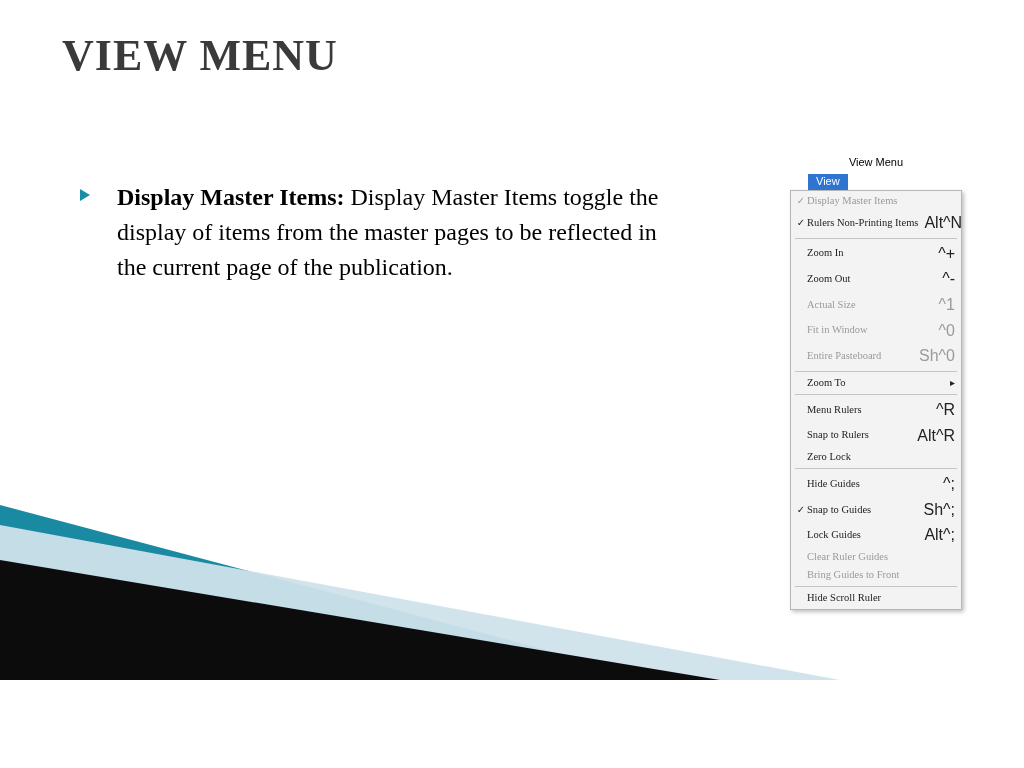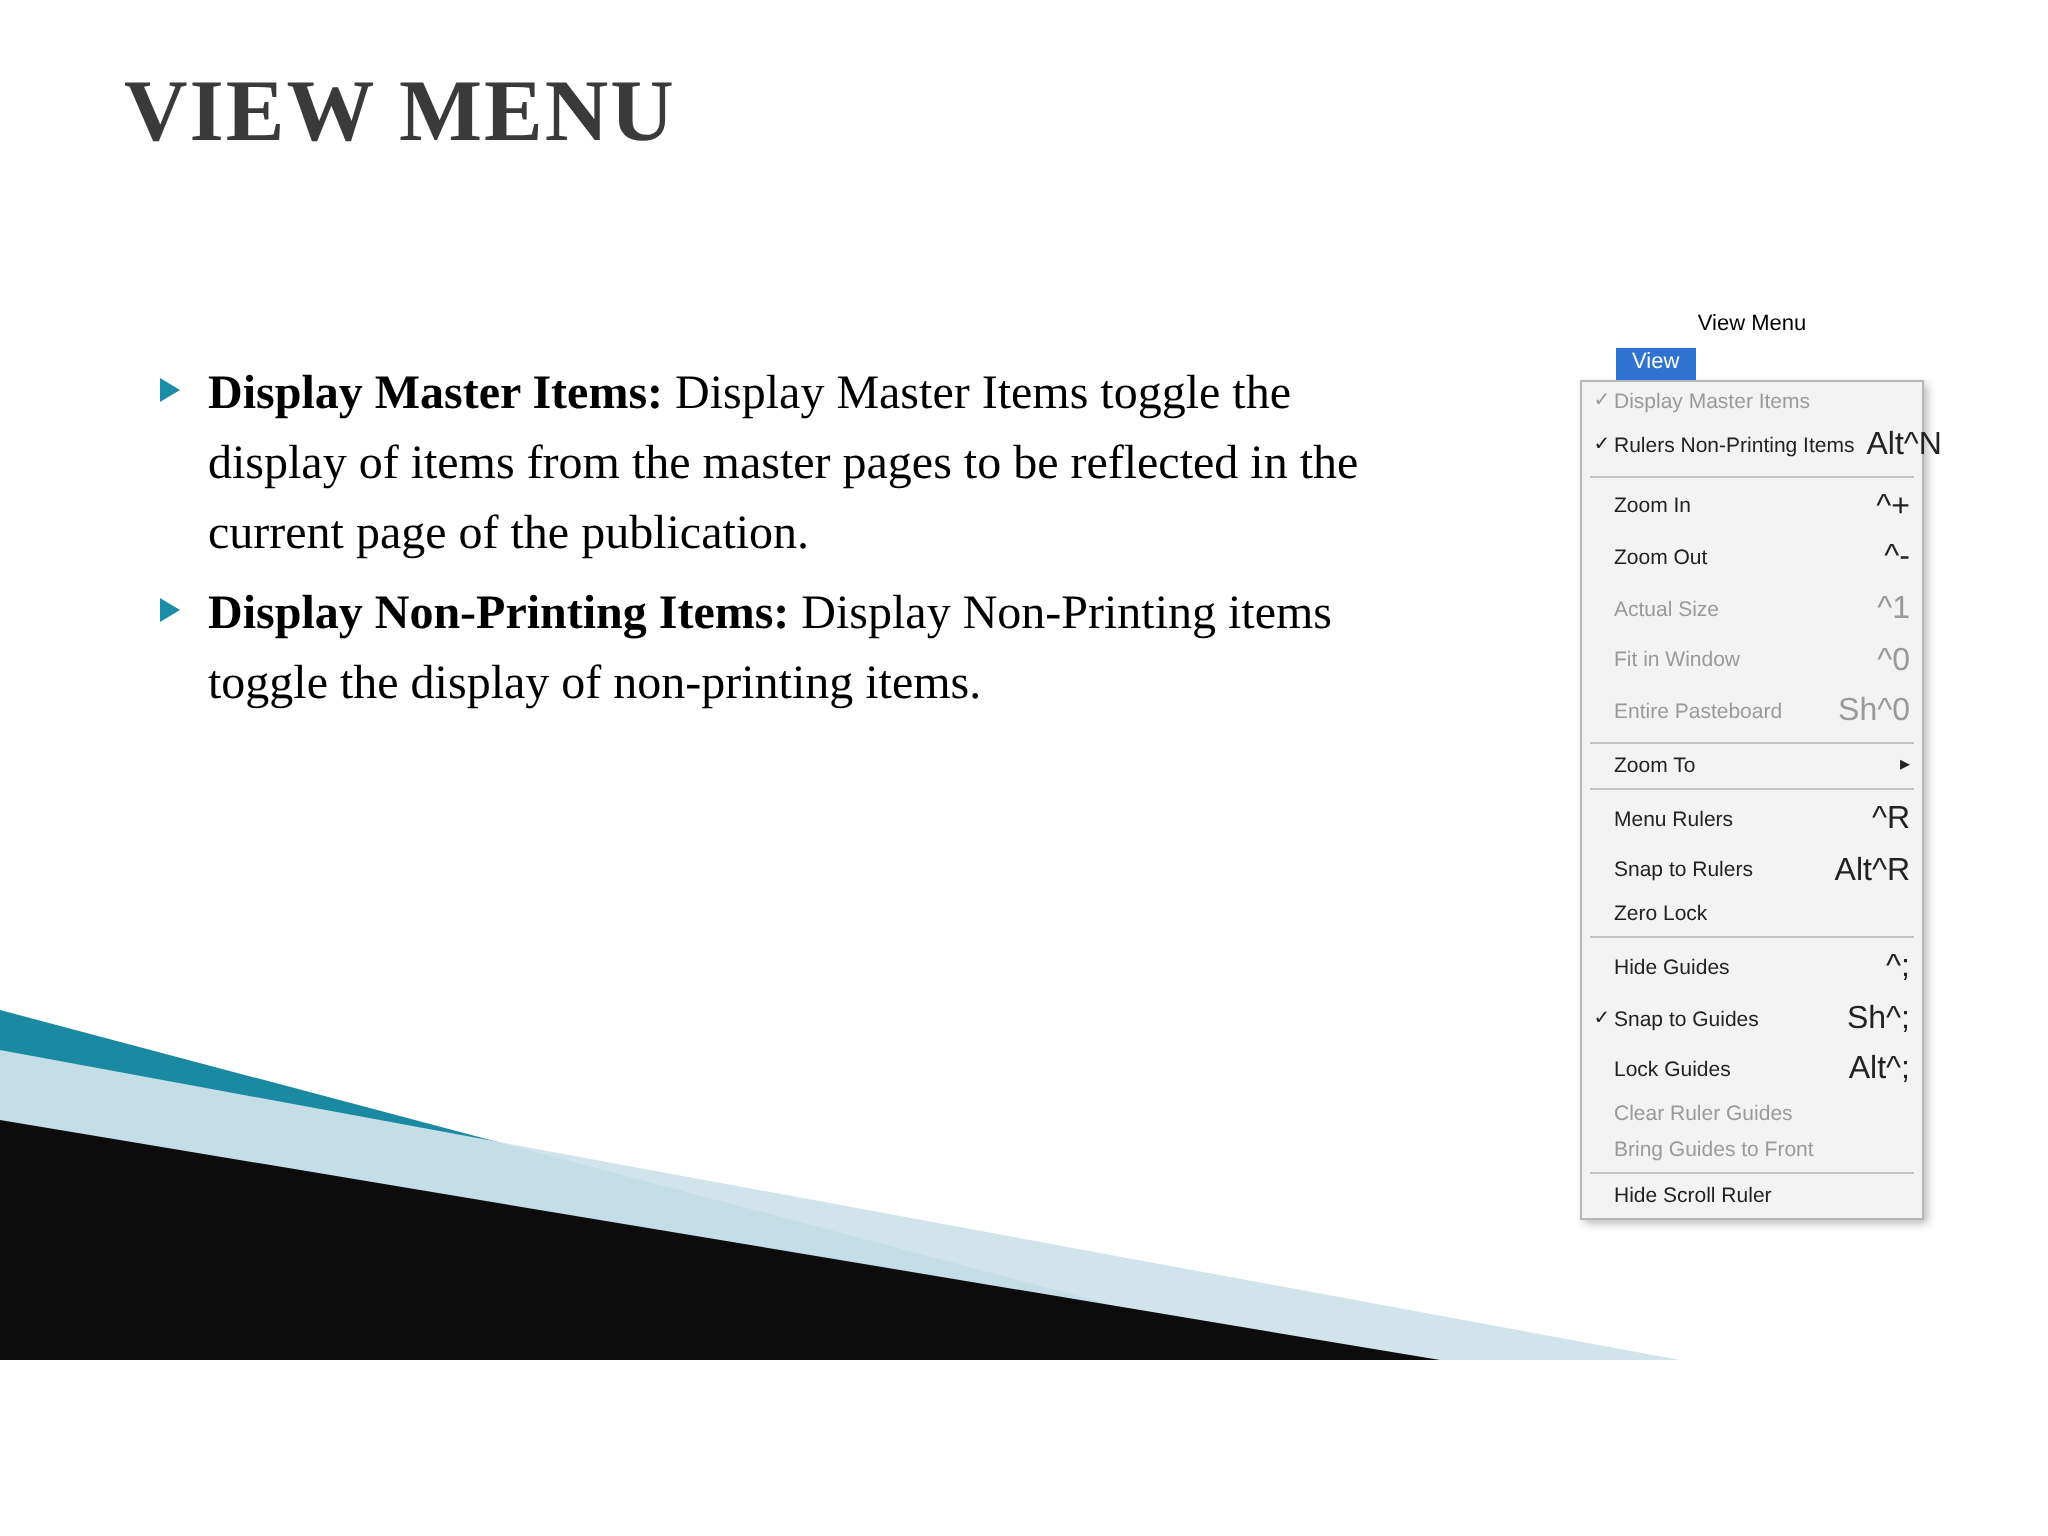"Display Master Items: Display Master" .bullet { gap: none -> 13px }
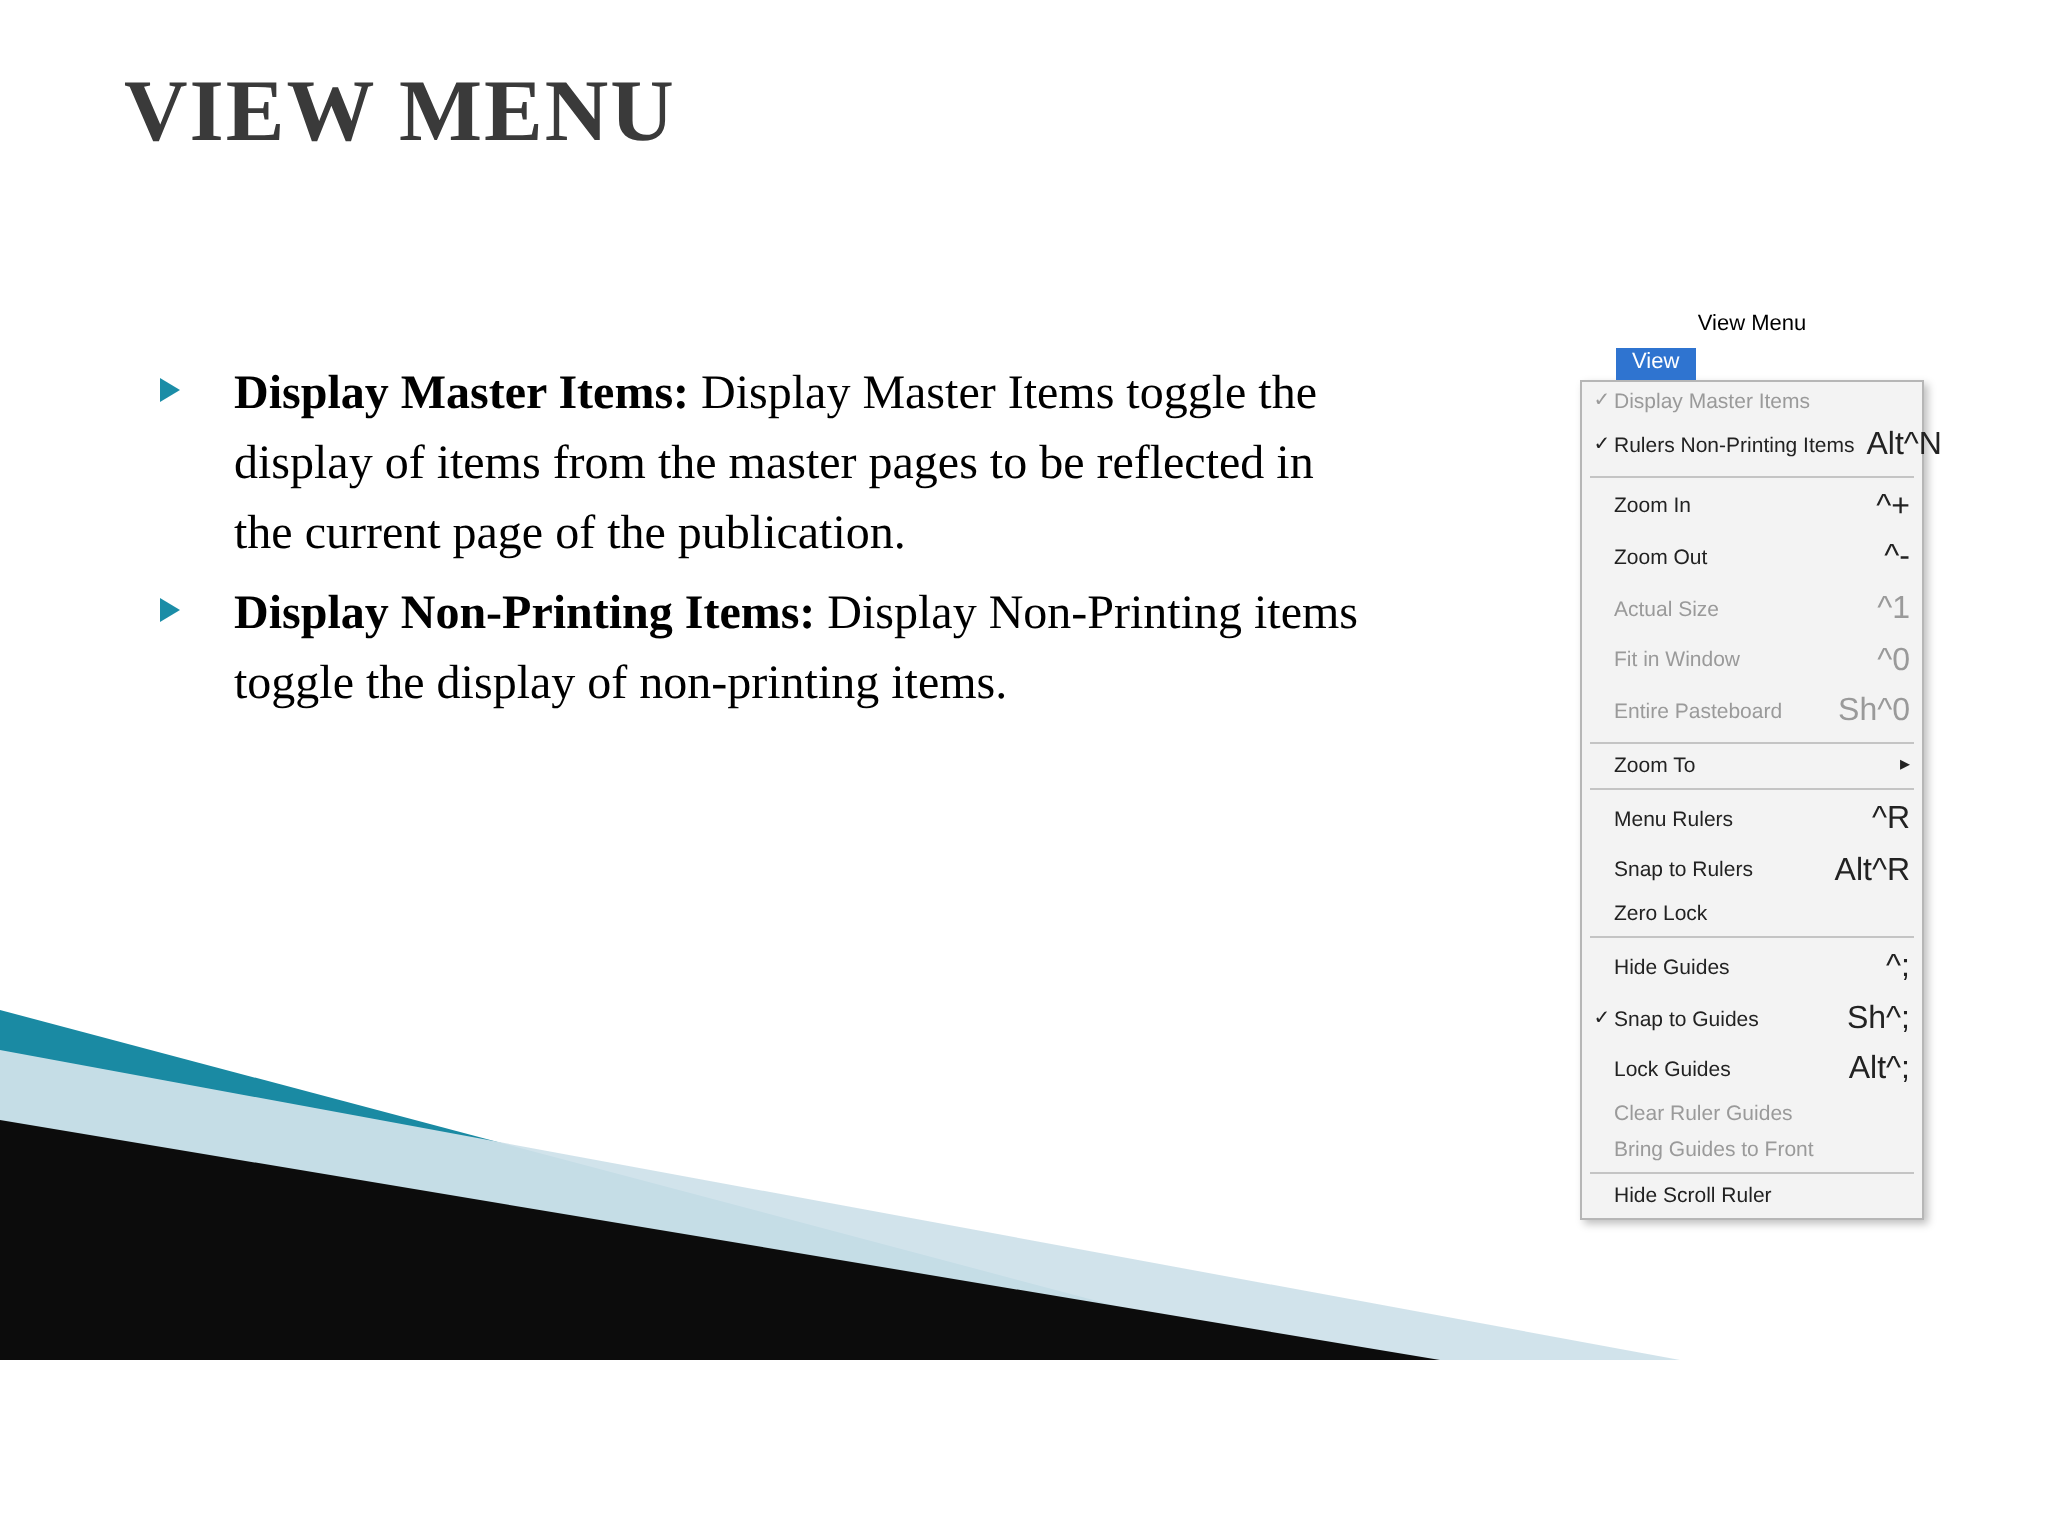"Display Master Items" .menu-item .lbl { font-family: none -> Liberation Serif, serif }
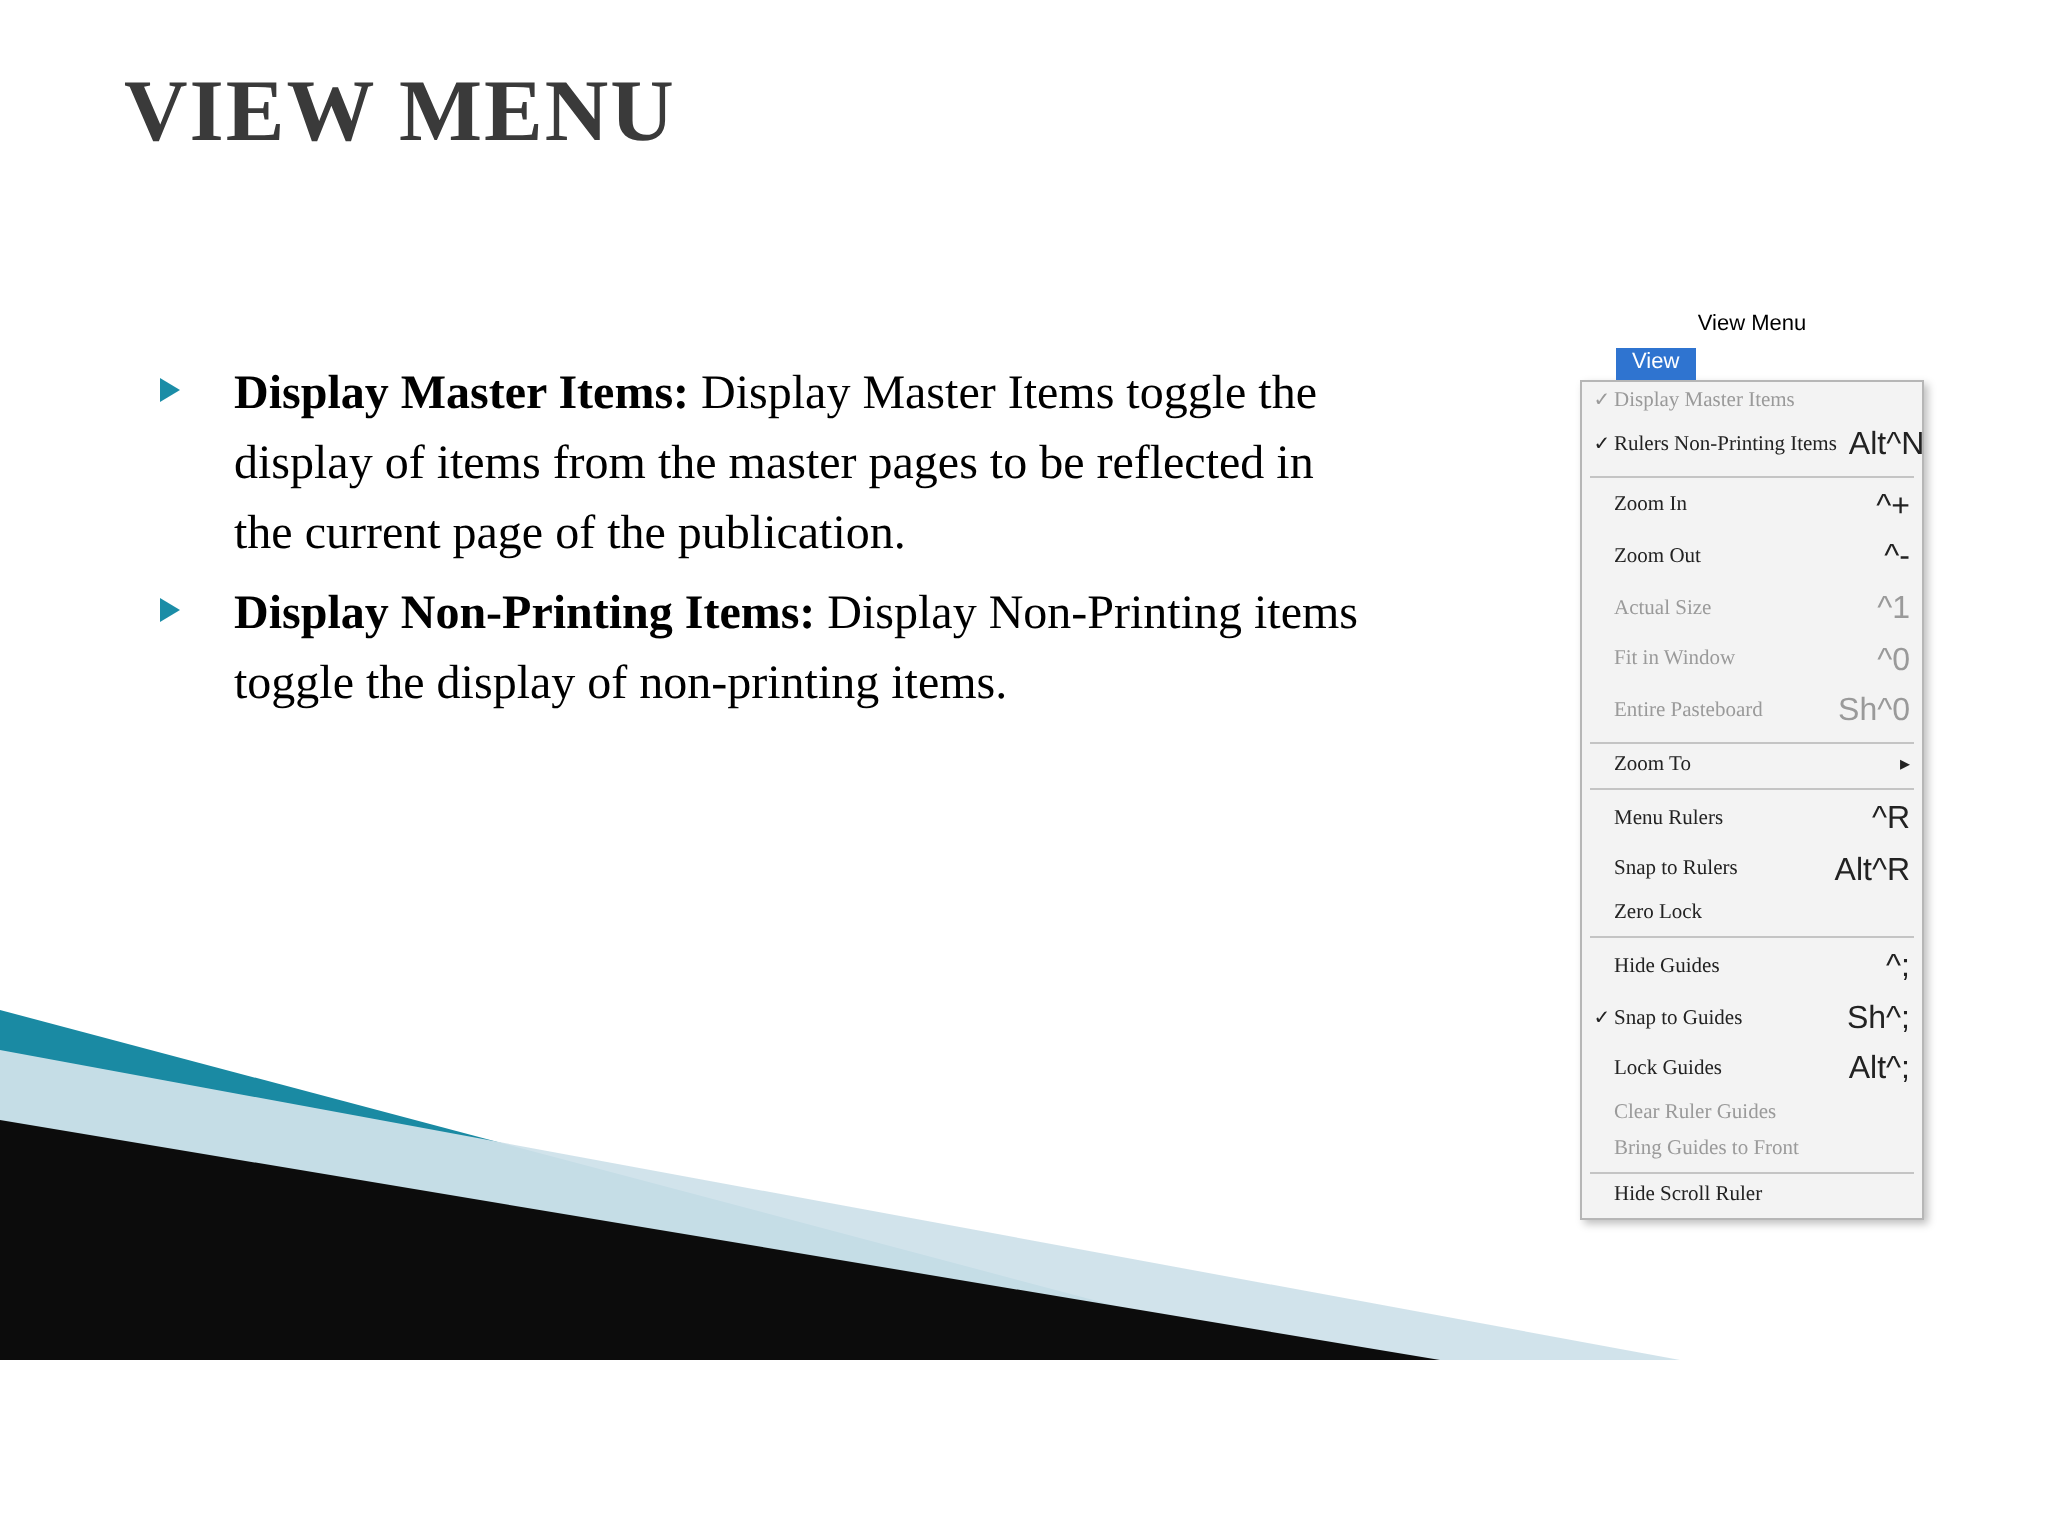"Display Non-Printing Items: Display" div.bullet { html: <div> <div></div> <div> <b>Display Non-Printing Items:</b><span> Display Non-Printing items toggle the display of non-printing items.</span> </div> </div> -> none }
